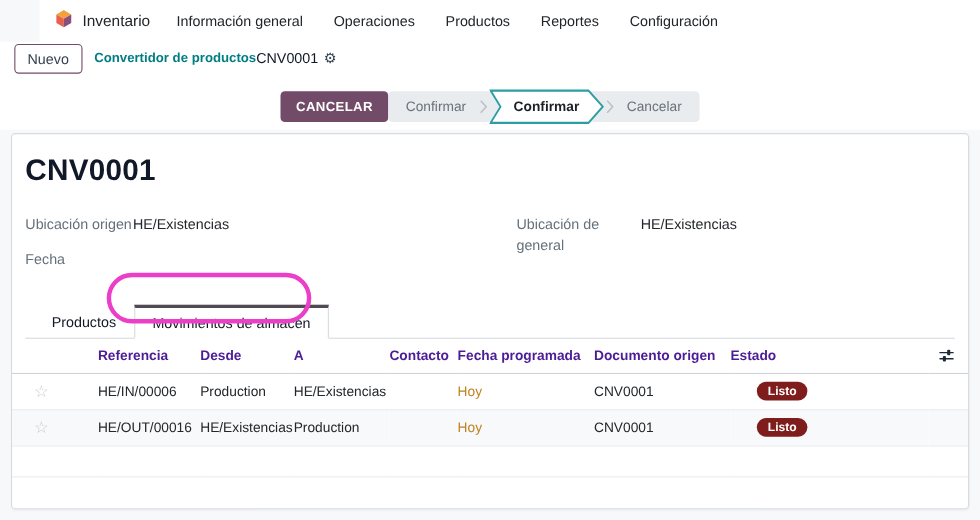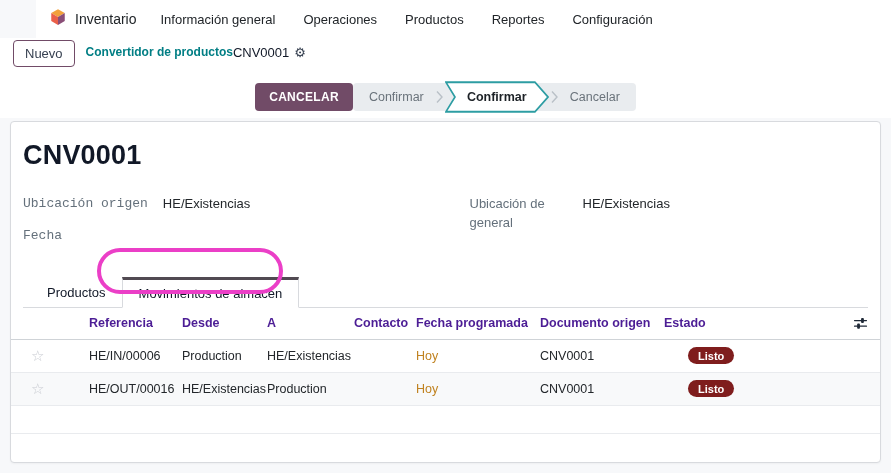"Ubicación origen" .field-left .flabel { font-family: Liberation Mono, monospace -> none; margin-right: 15px -> 1px }
